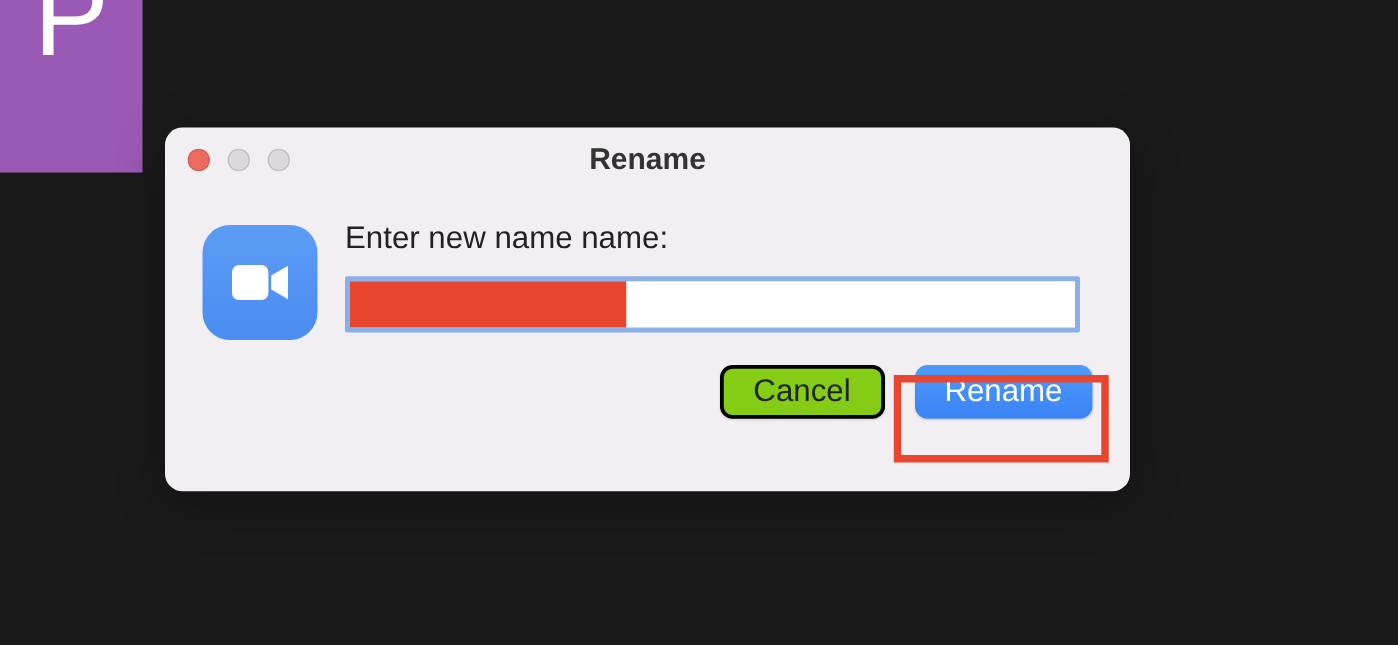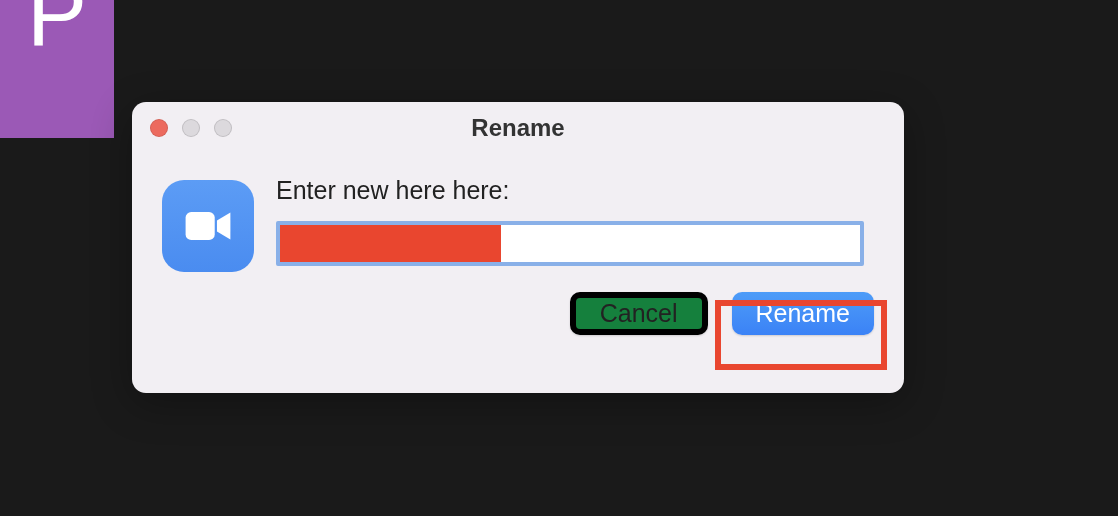"Enter new here here:" div.prompt-label { text: here here -> name name }
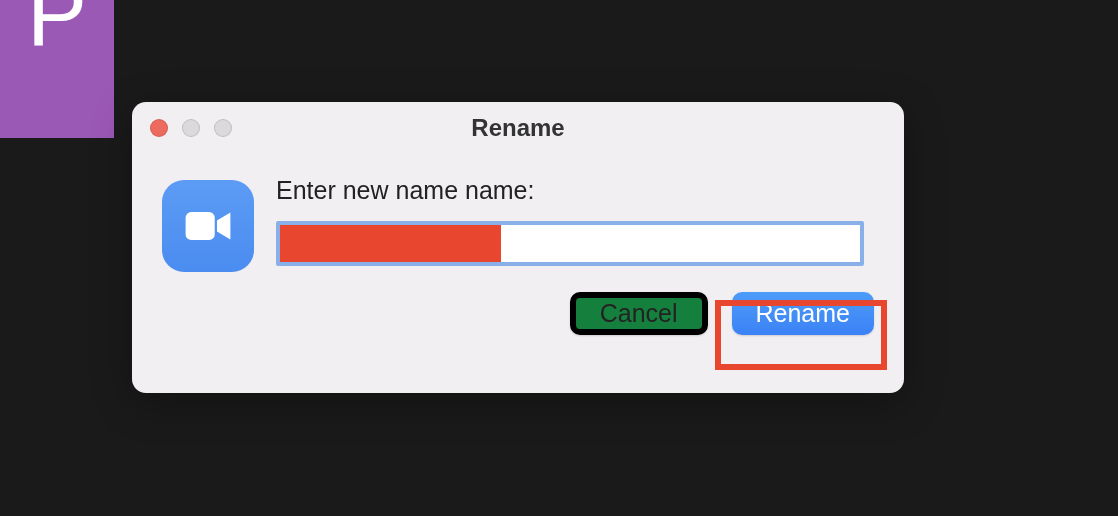"Cancel" .btn-cancel { background: #15803d -> #84cc16; border: 6px solid #000000 -> 3px solid #000000 }
